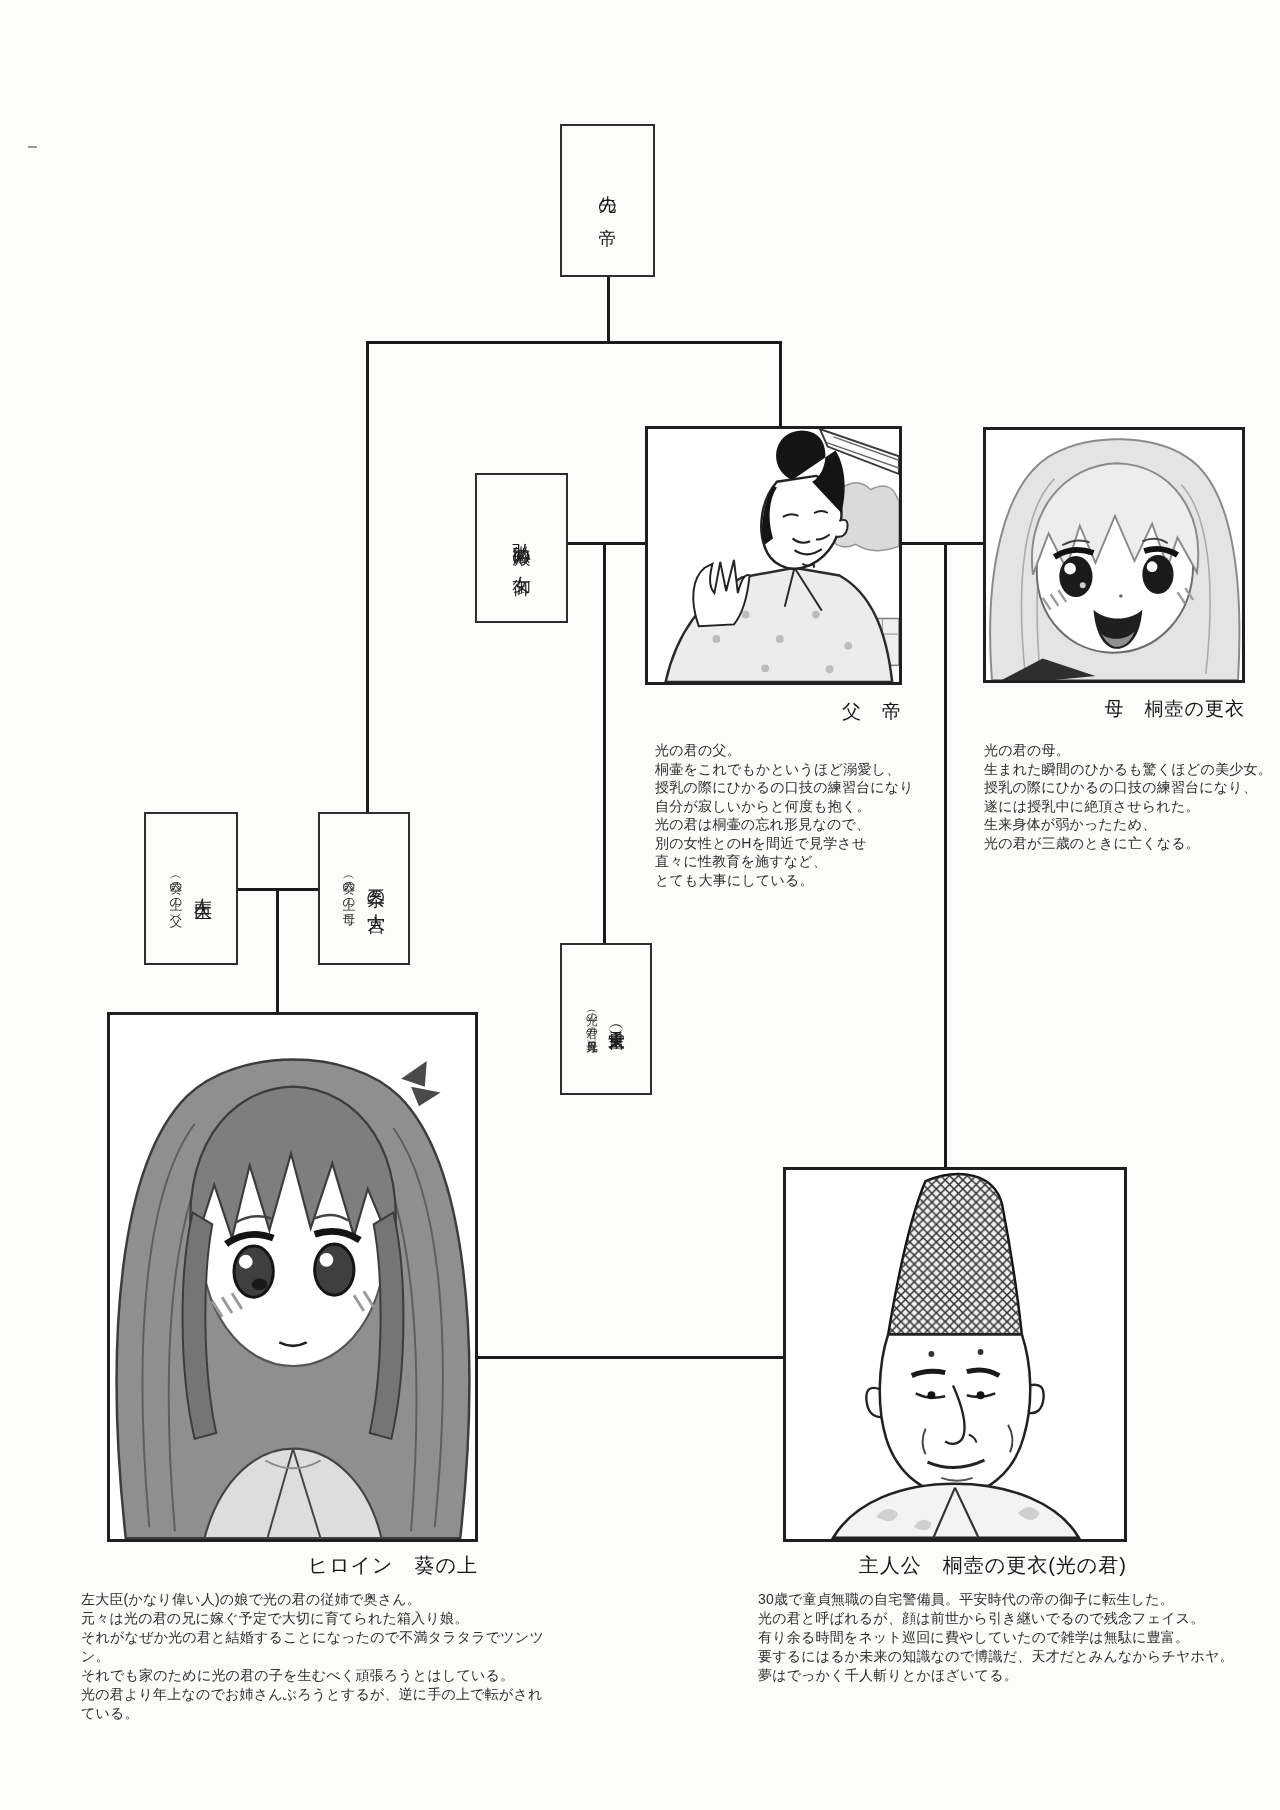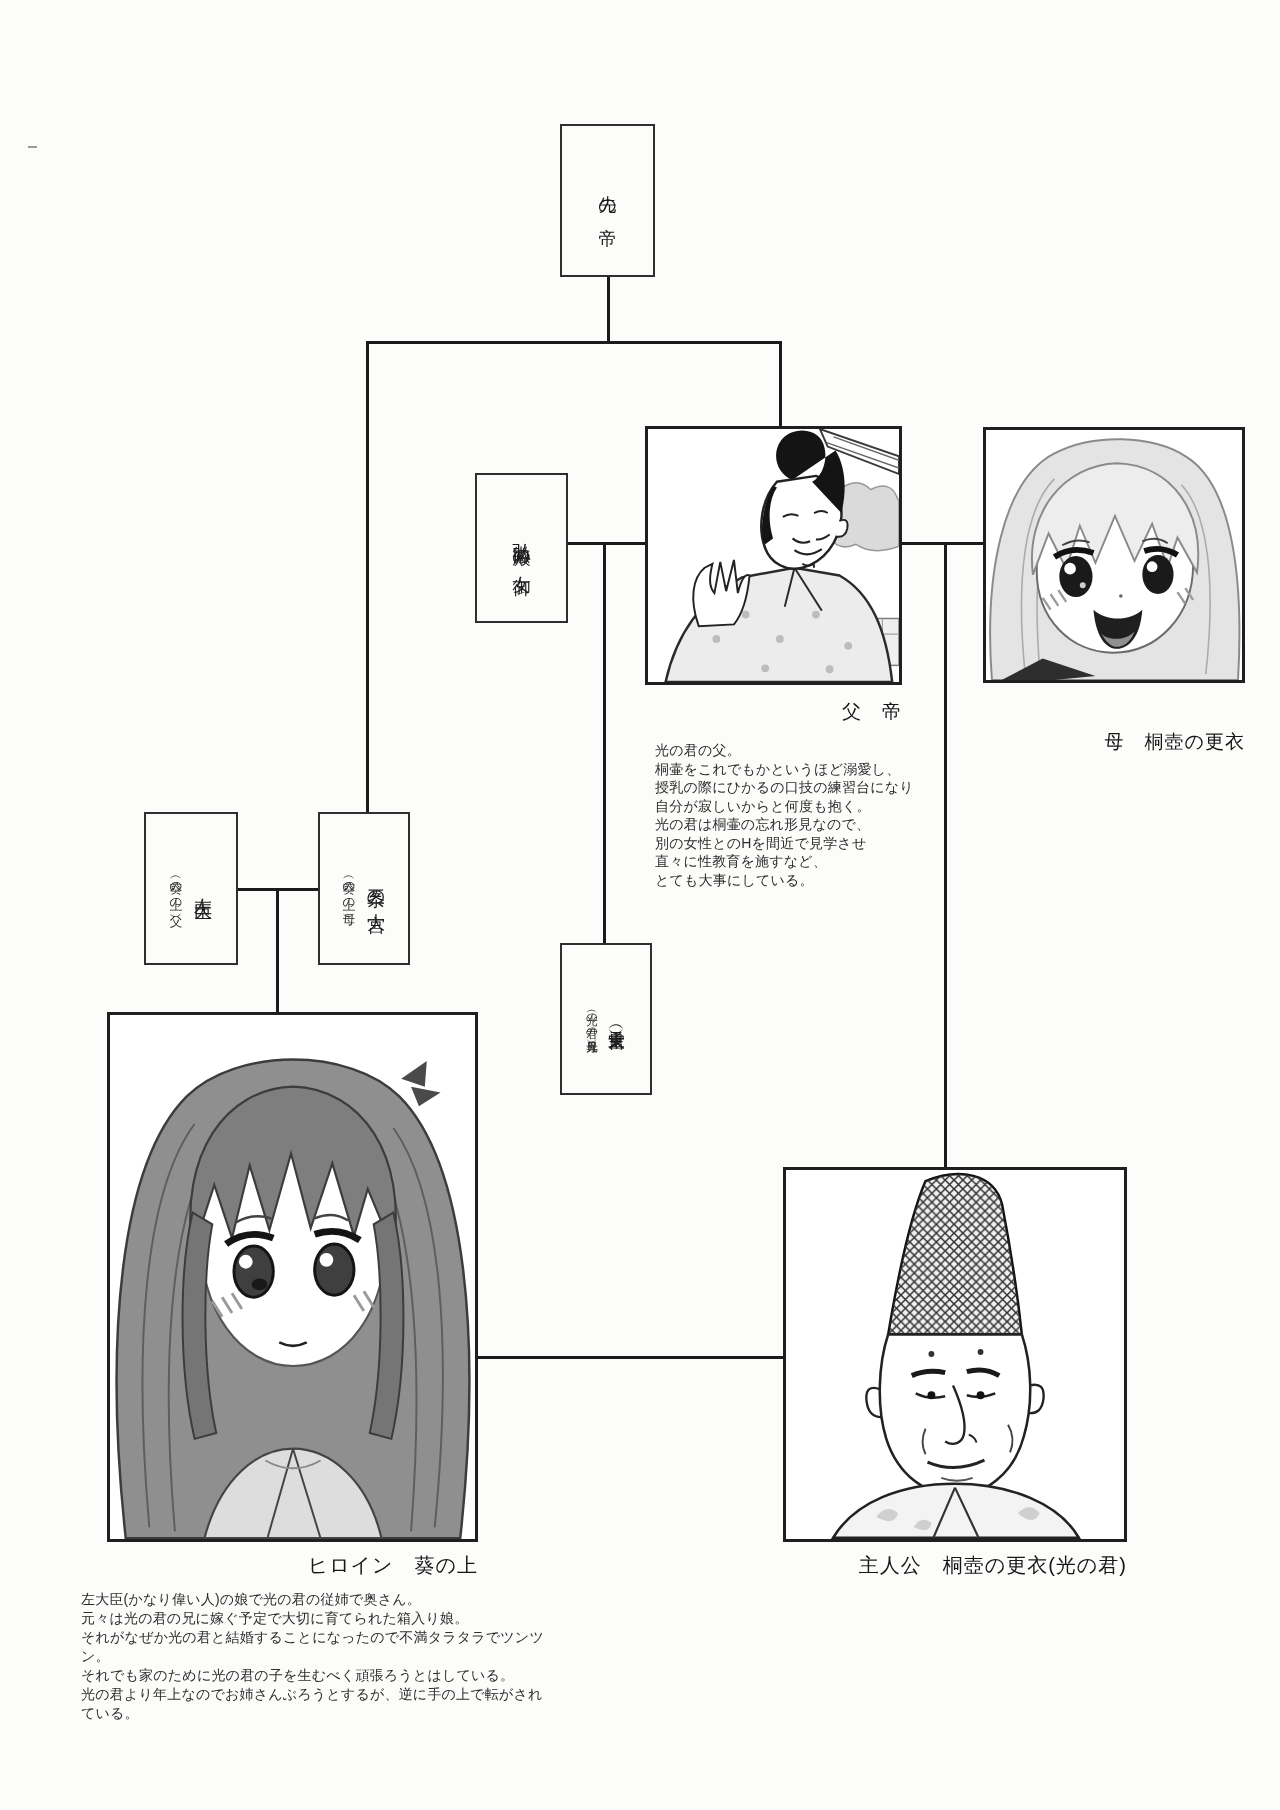"母 桐壺の更衣" div.plabel { top: 729px -> 696px }
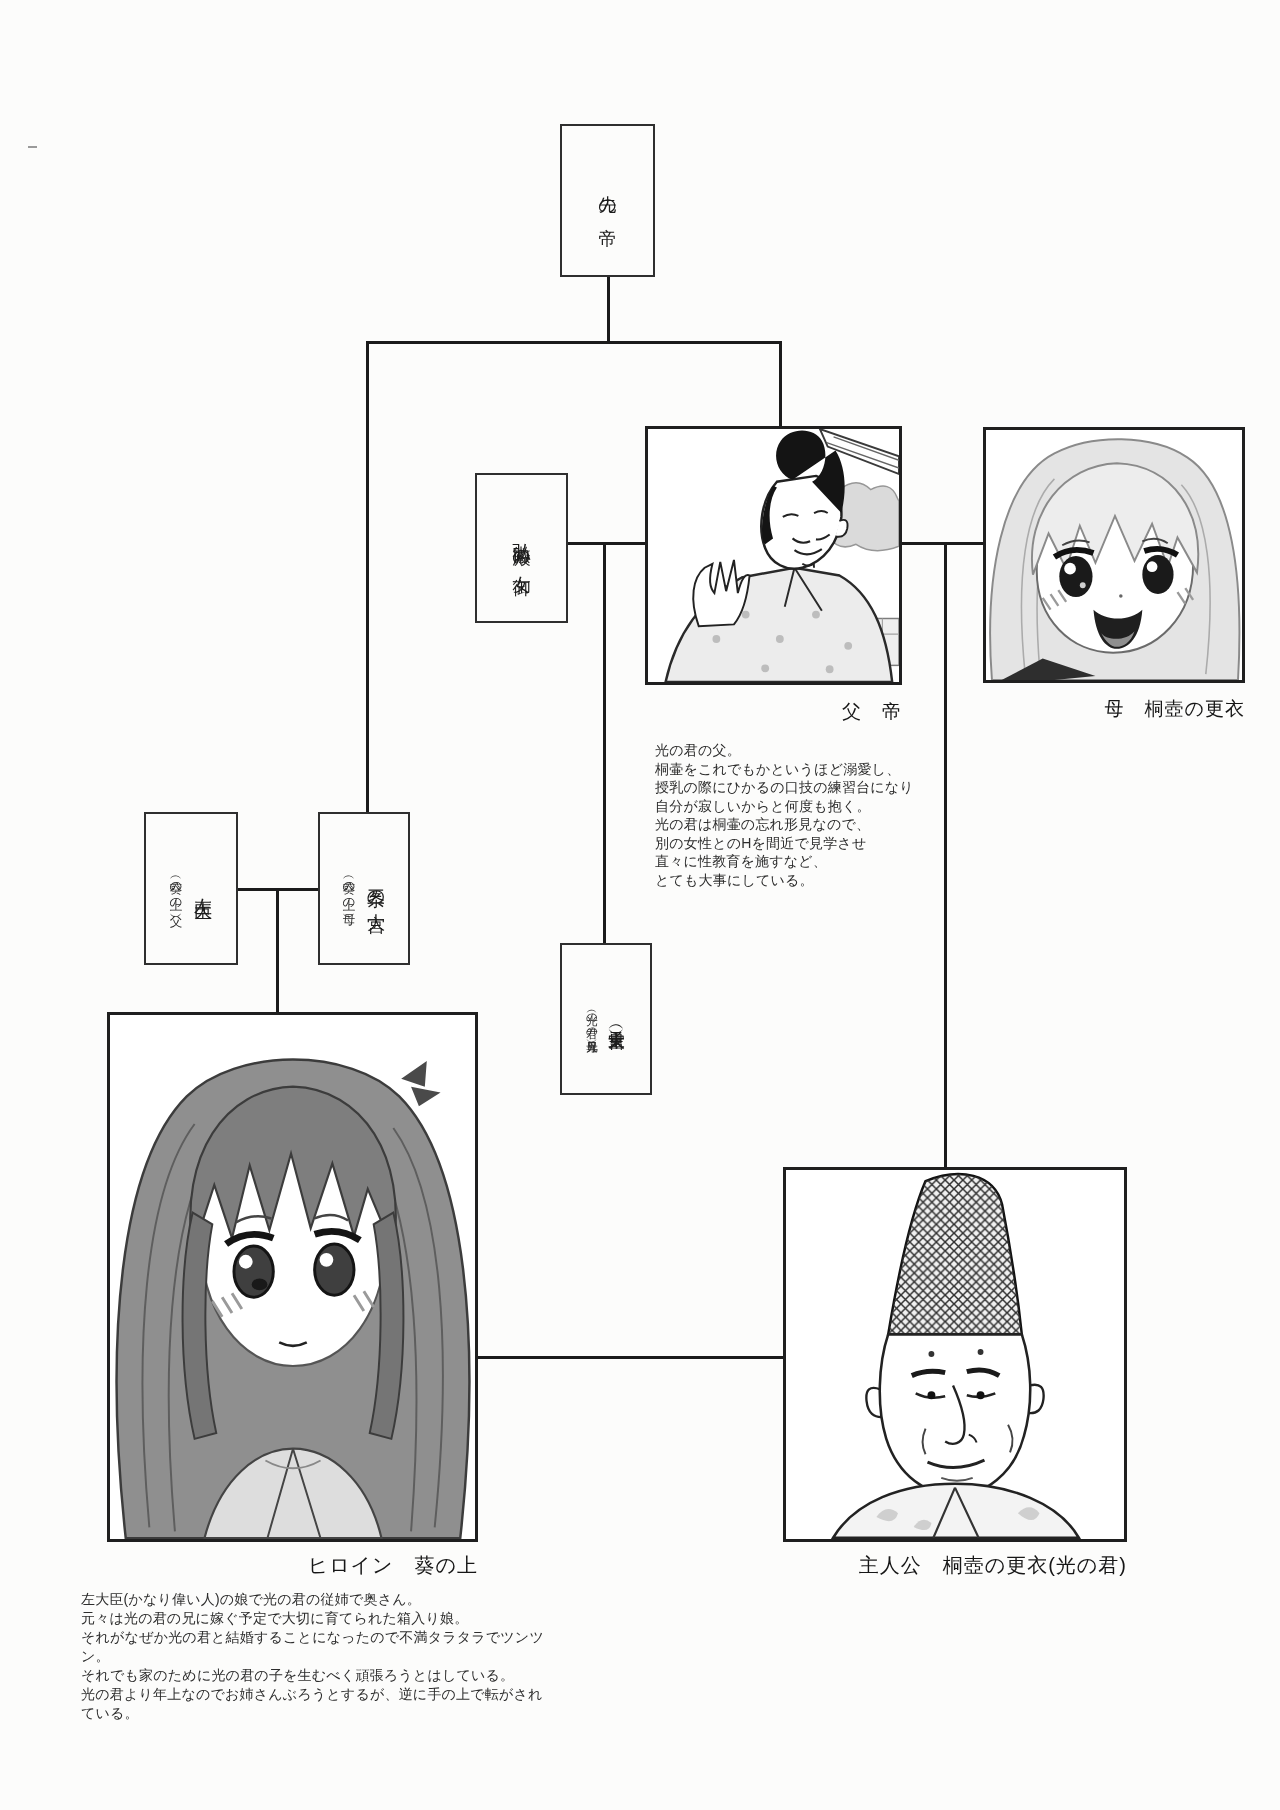"光の君の母。" div.desc { html: none -> <div>光の君の母。 生まれた瞬間のひかるも驚くほどの美少女。 授乳の際にひかるの口技の練習台になり、 遂には授乳中に絶頂させられた。 生来身体が弱かったため、 光の君が三歳のときに亡くなる。</div> }
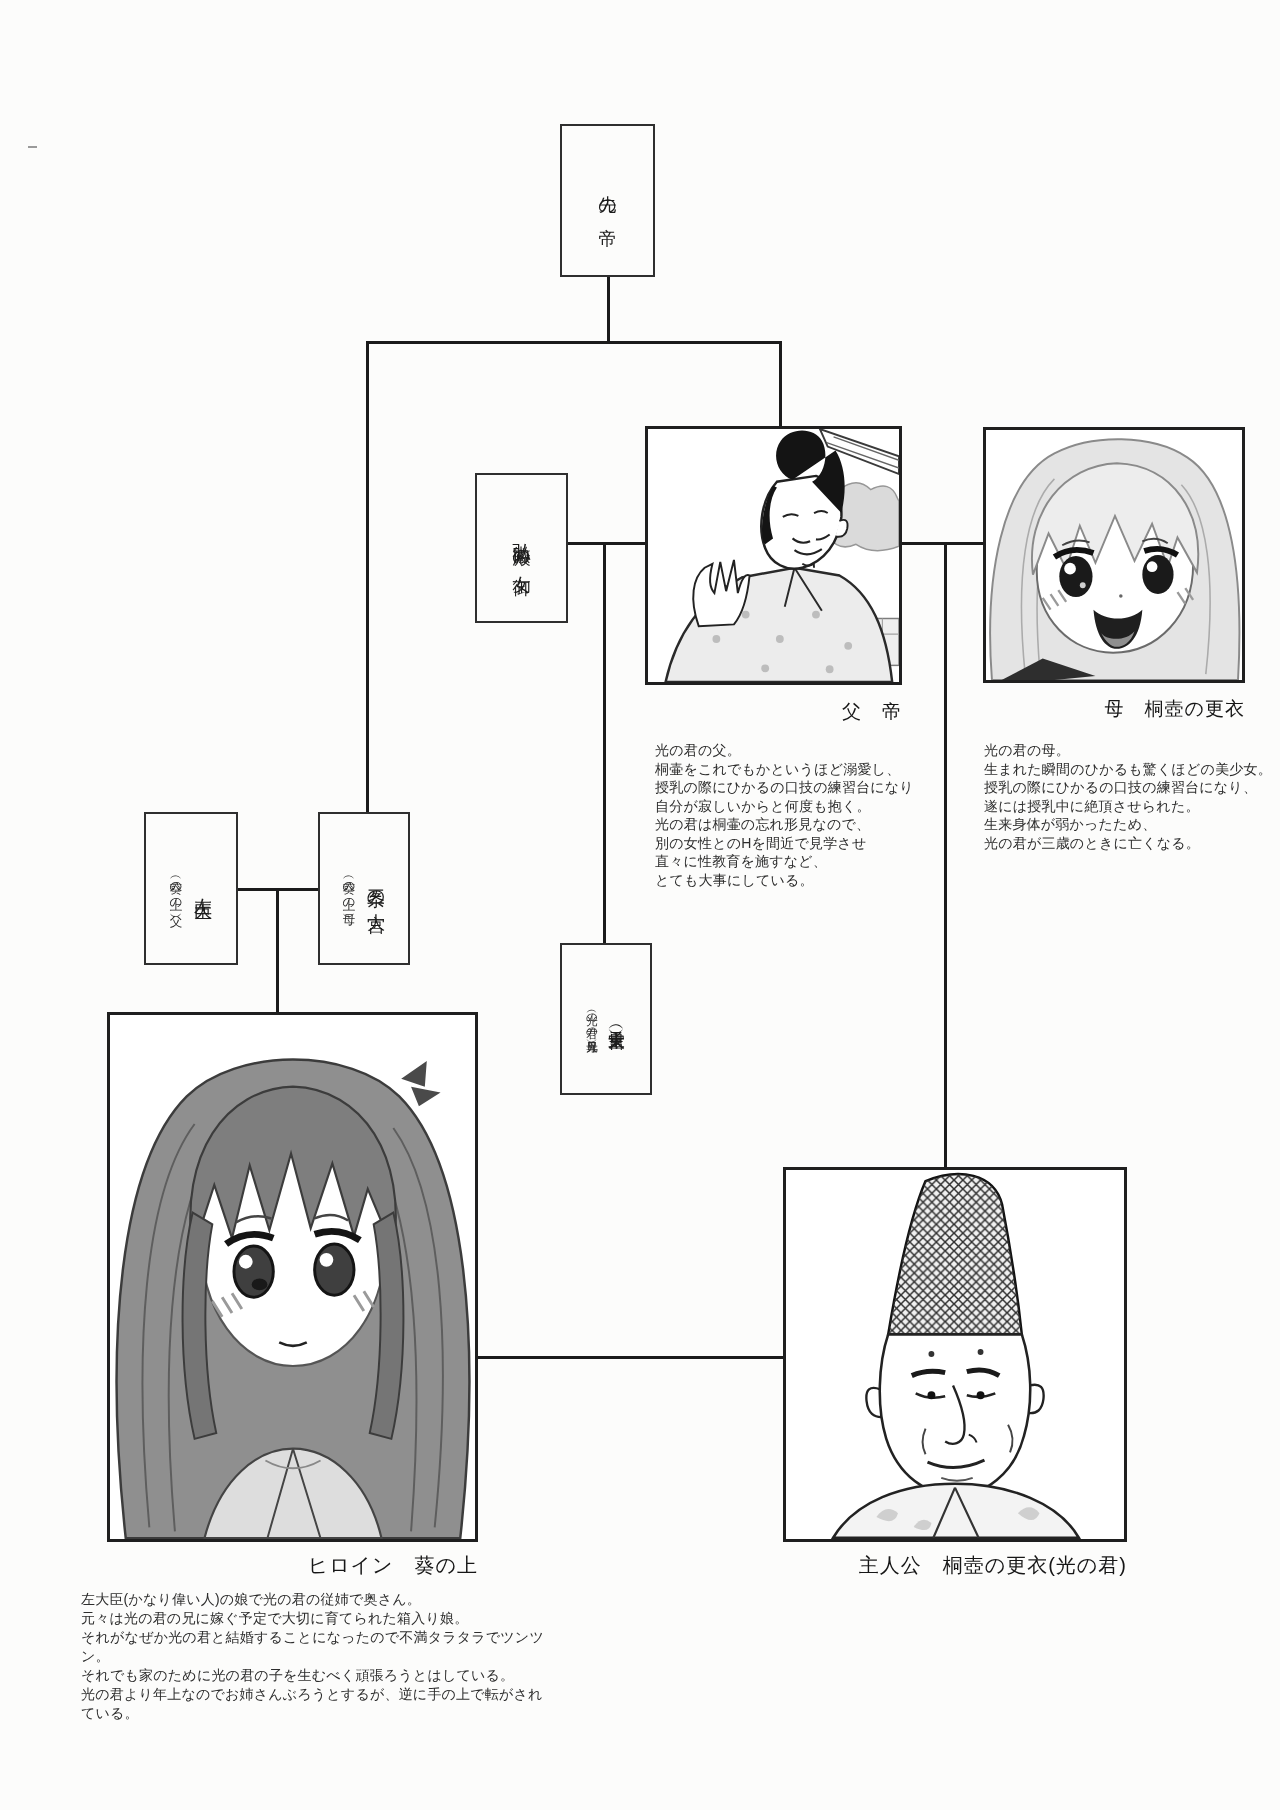"30歳で童貞無職の自宅警備員。平安時代の帝の御子に転生した。" div.desc { html: none -> <div>30歳で童貞無職の自宅警備員。平安時代の帝の御子に転生した。 光の君と呼ばれるが、顔は前世から引き継いでるので残念フェイス。 有り余る時間をネット巡回に費やしていたので雑学は無駄に豊富。 要するにはるか未来の知識なので博識だ、天才だとみんなからチヤホヤ。 夢はでっかく千人斬りとかほざいてる。</div> }
